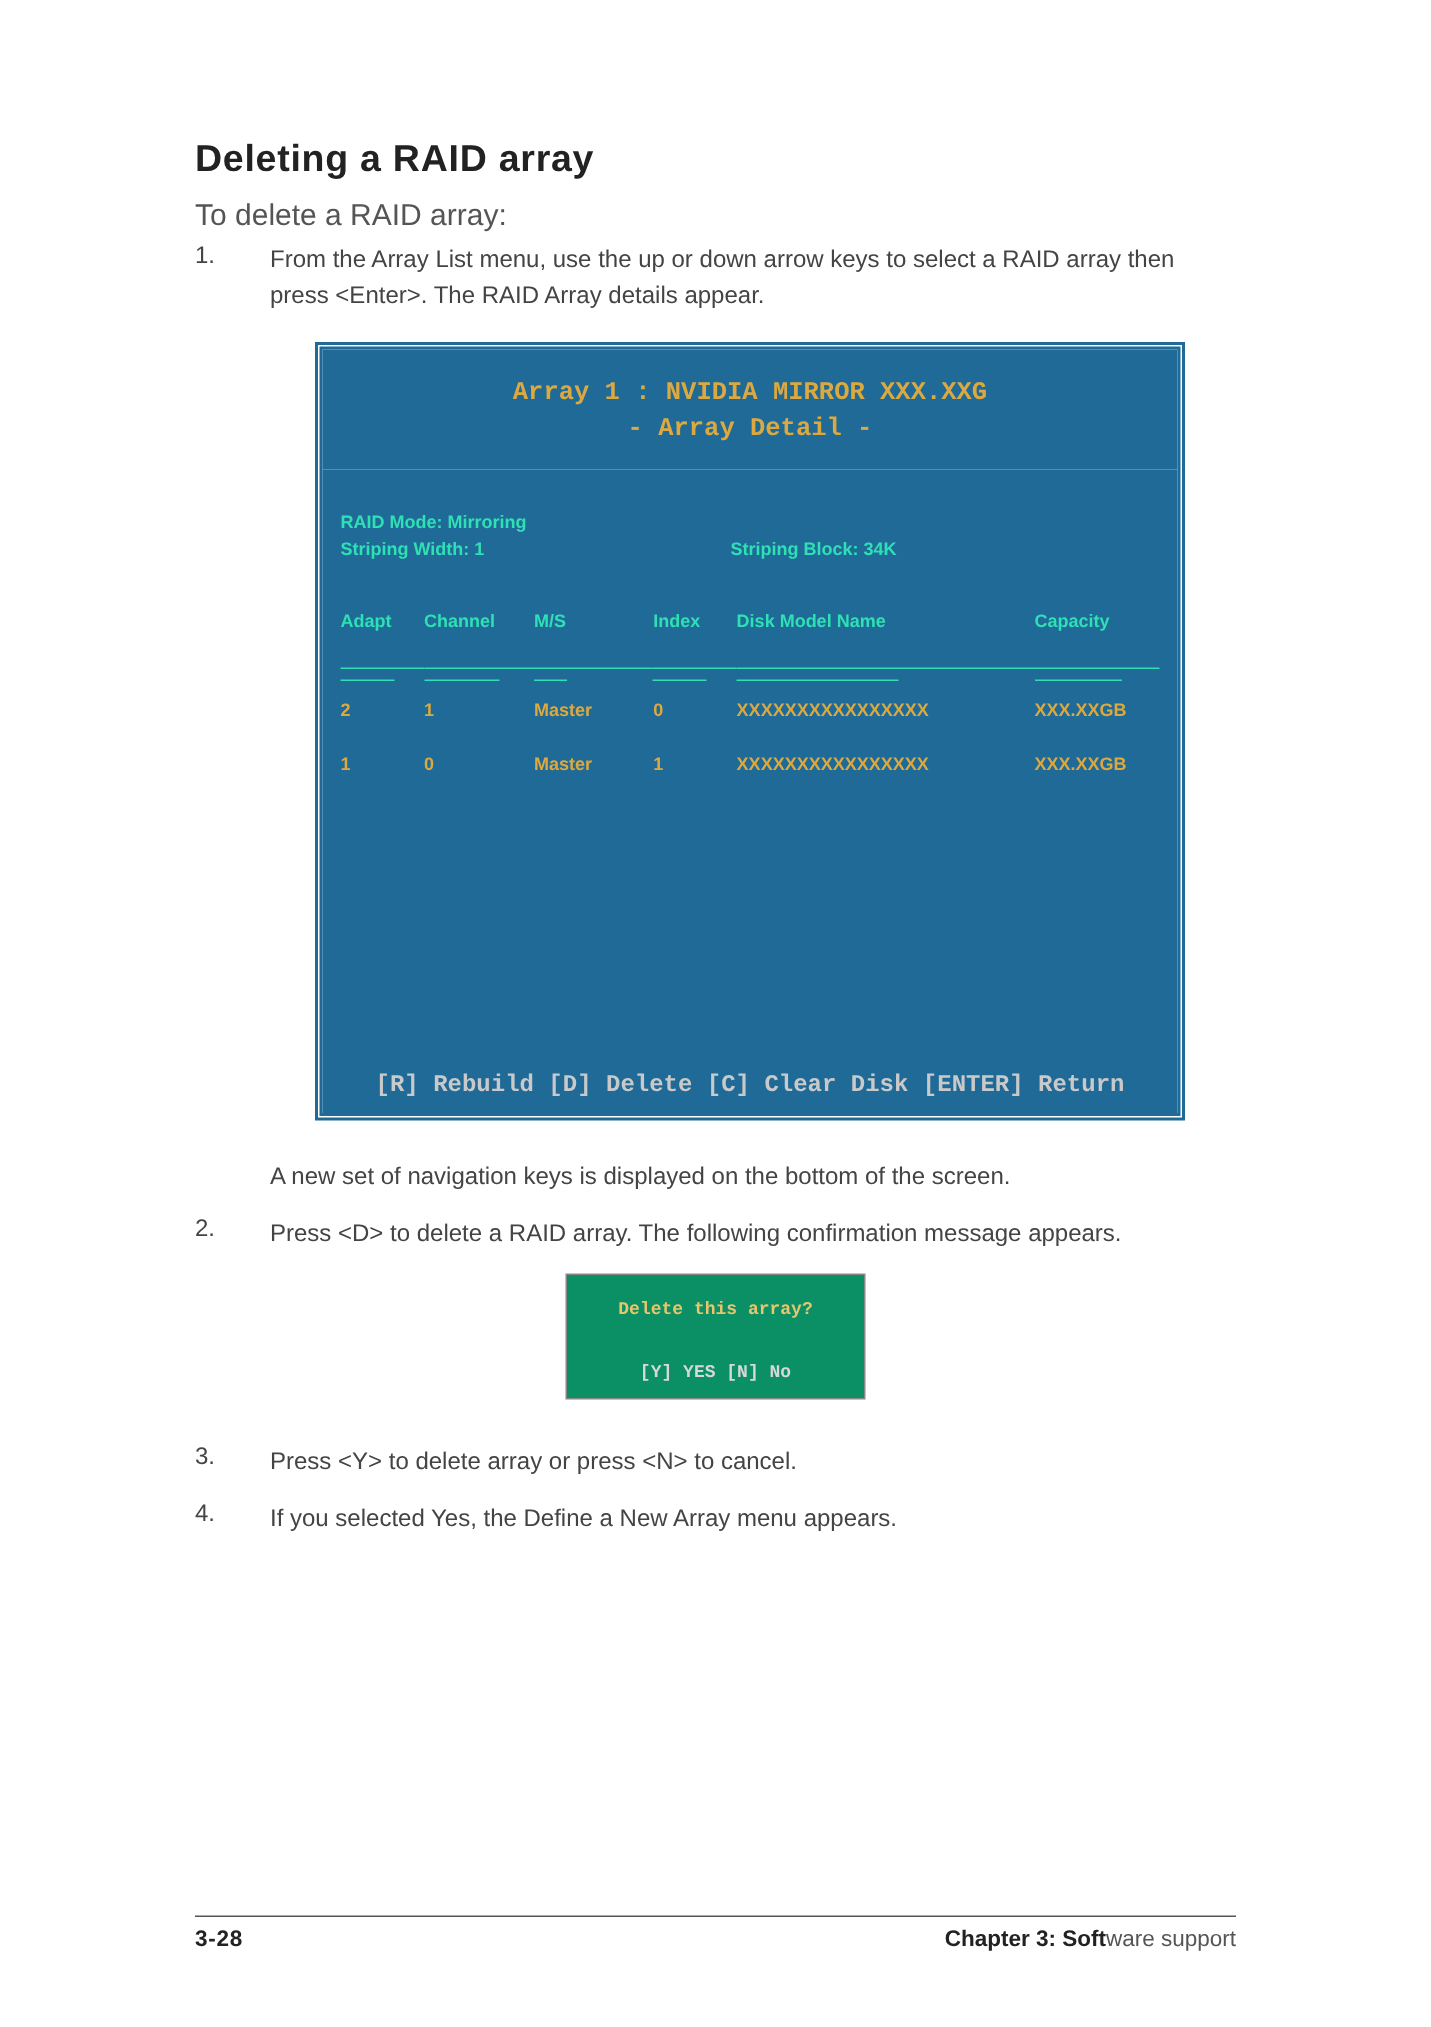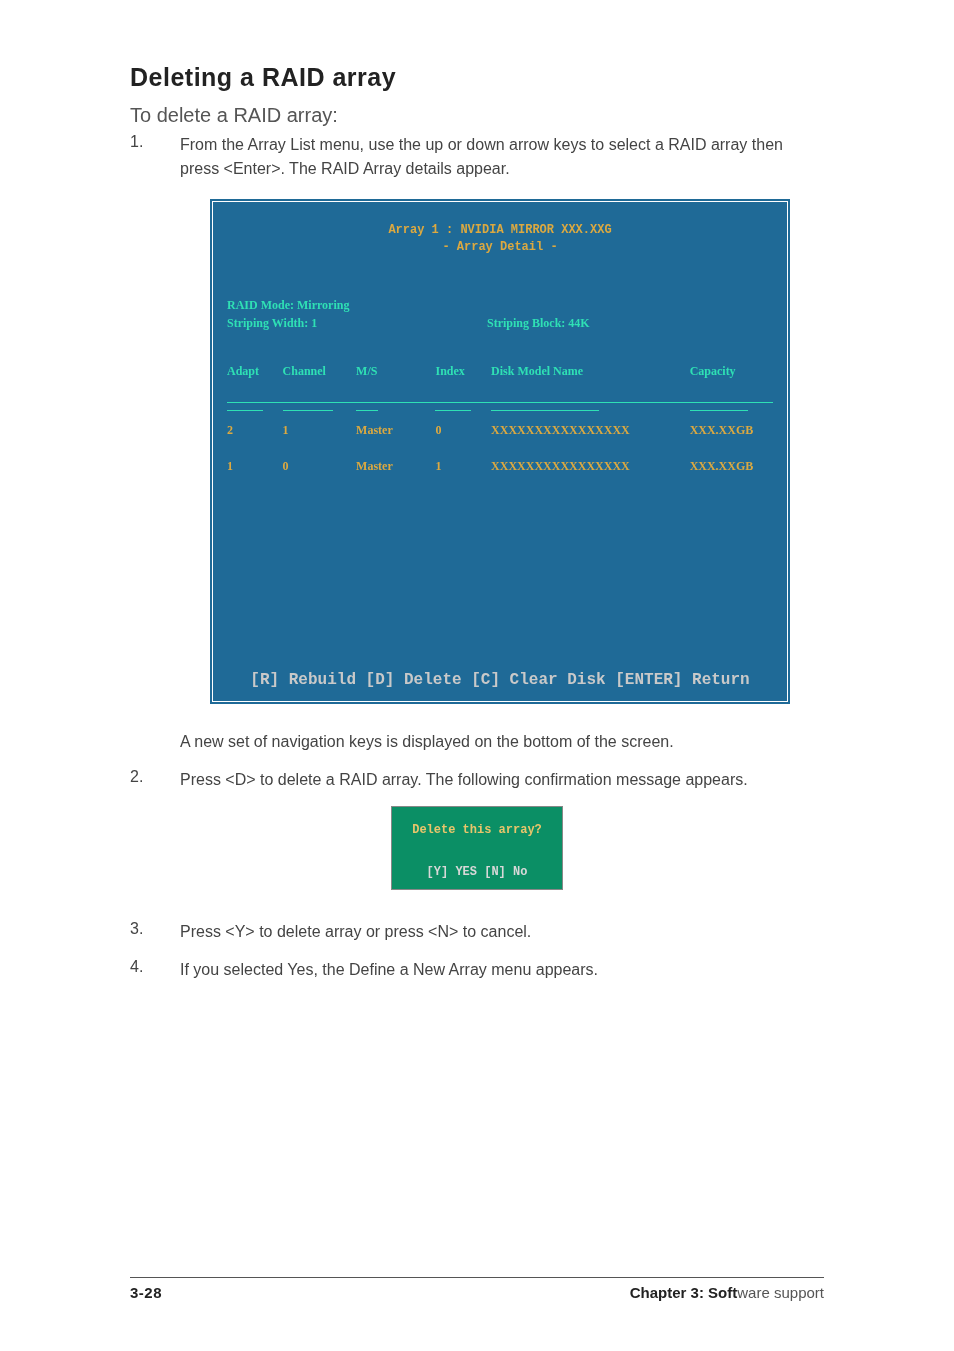"Deleting a RAID array" .page { padding: 63px 130px 50px 130px -> 92px 130px 50px 130px }
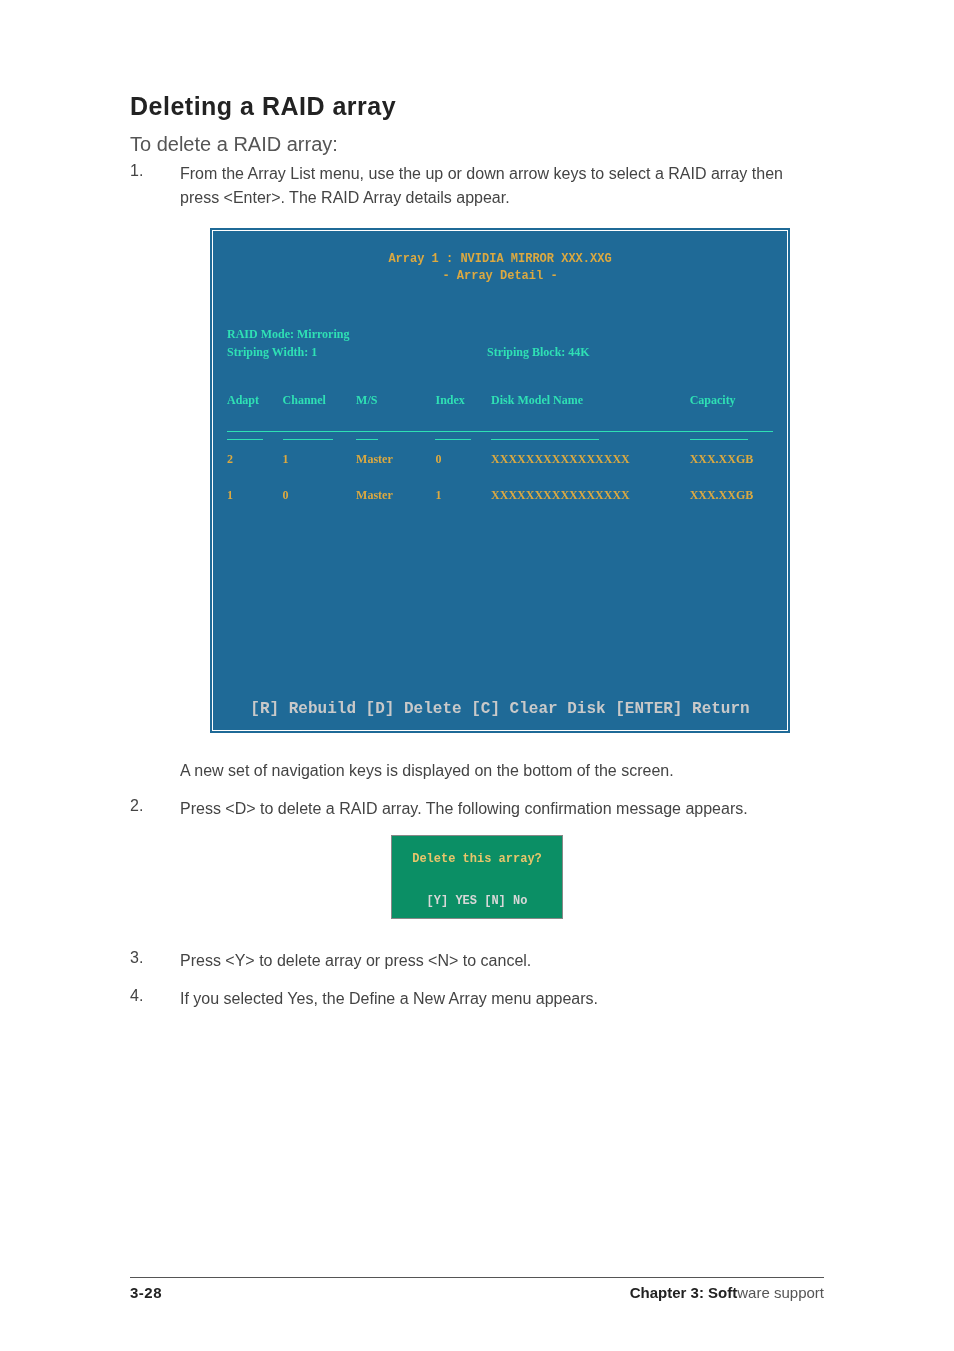"Array 1 : NVIDIA MIRROR" .term-title { font-size: 12px -> 17px }
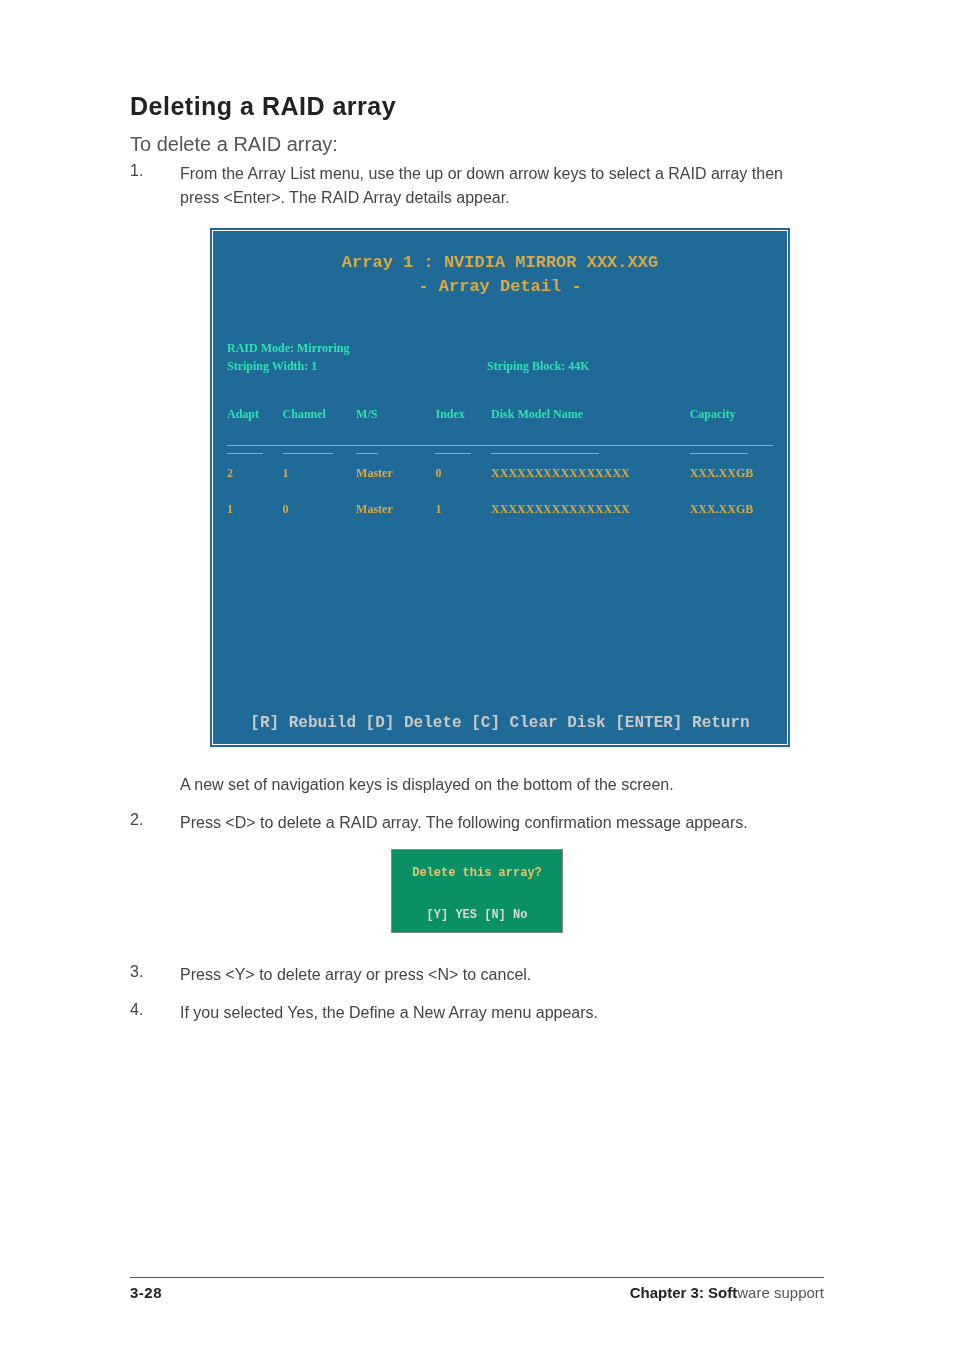"RAID Mode: Mirroring" .term-mid { font-family: Liberation Serif, serif -> Liberation Sans, sans-serif }
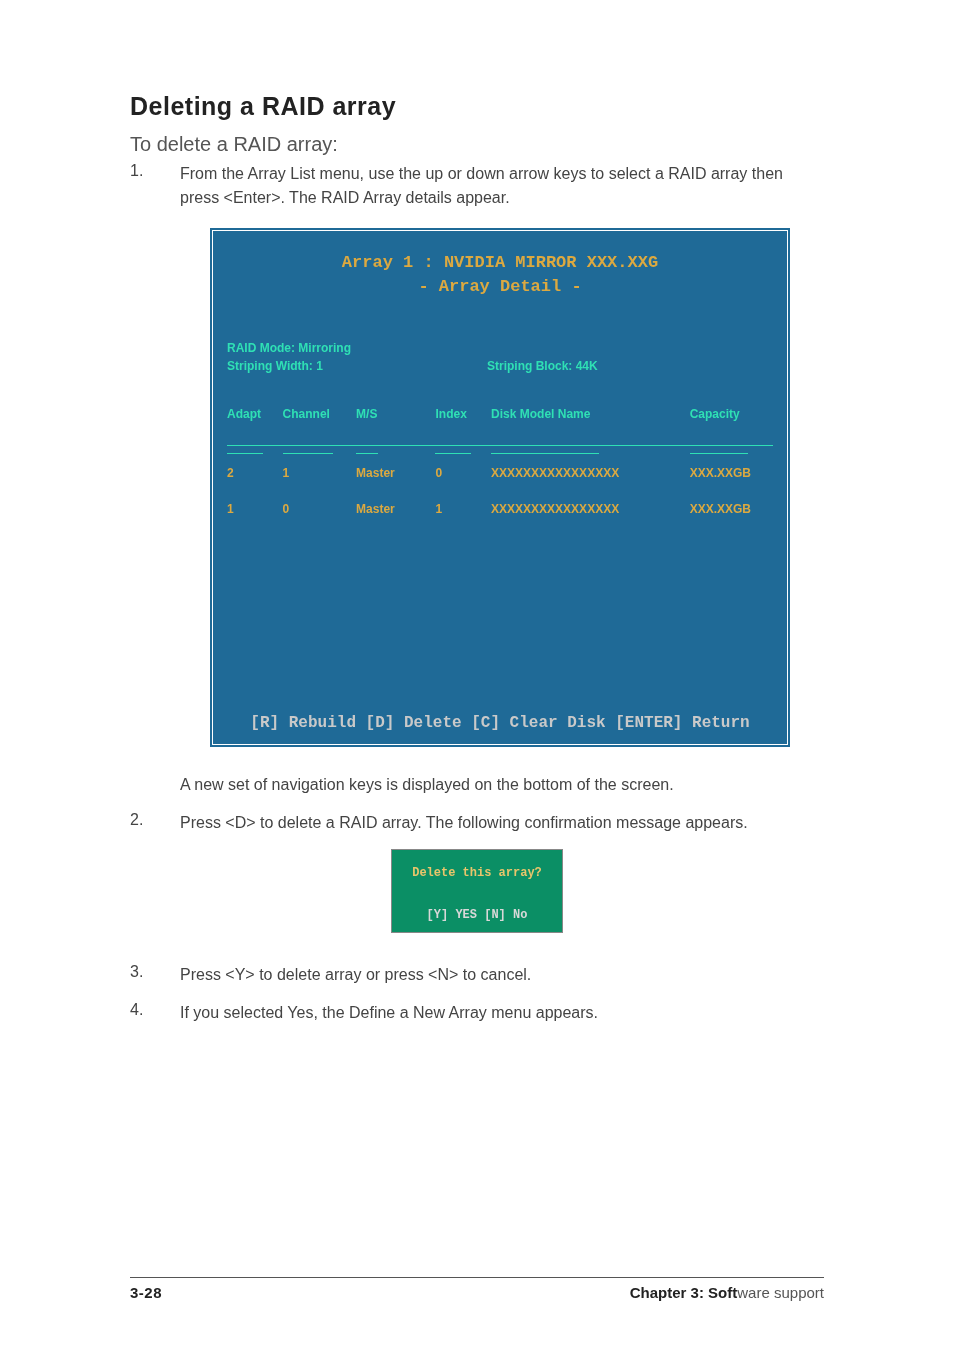"Striping Block: 44K" span { text: 44K -> 34K }
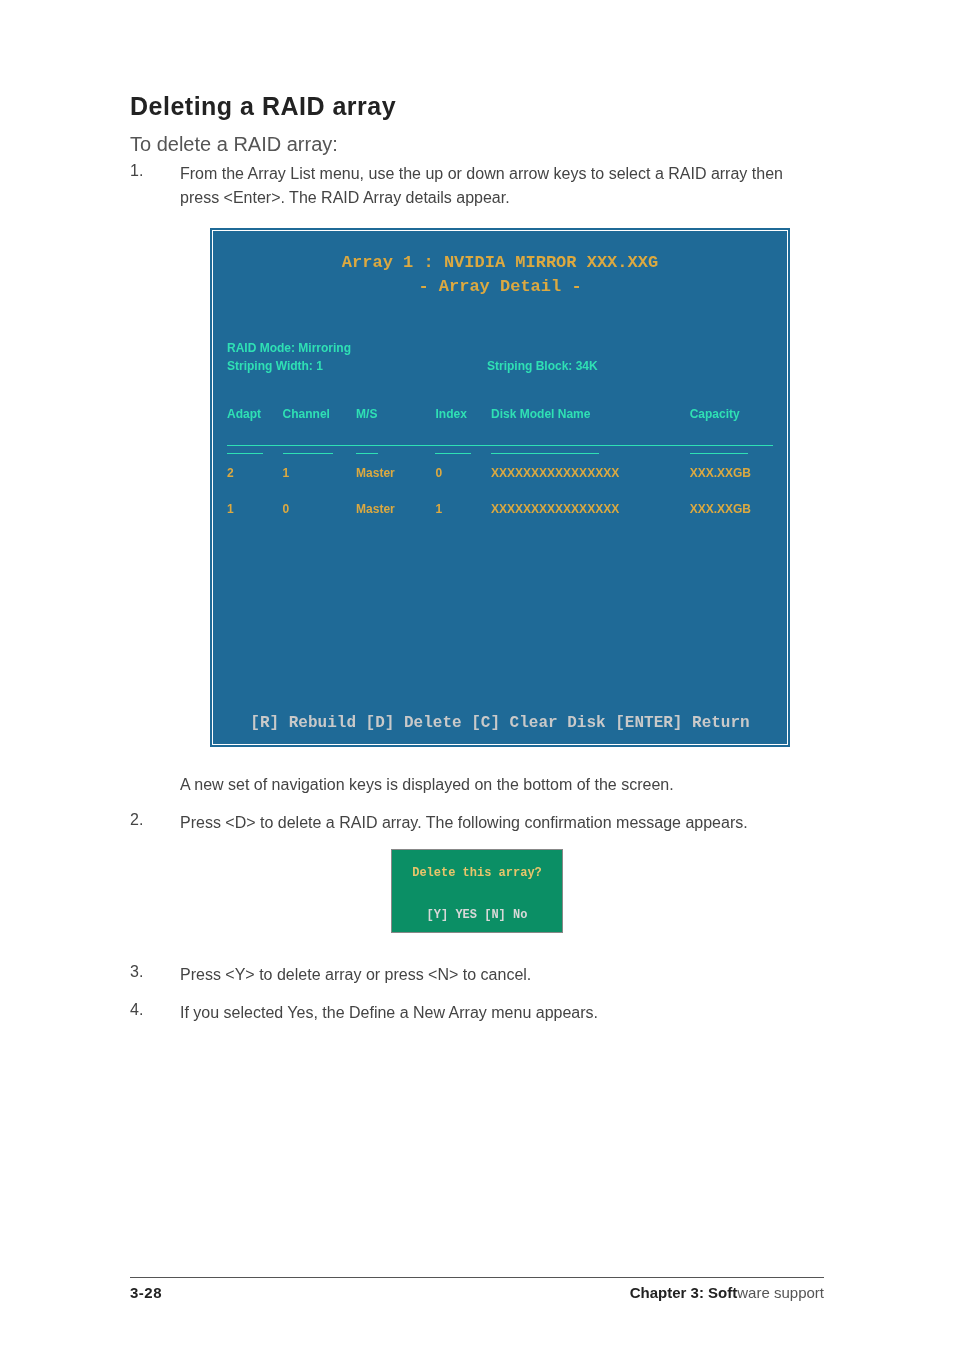"Delete this array?" .dialog-wrap { width: 172px -> 200px }
